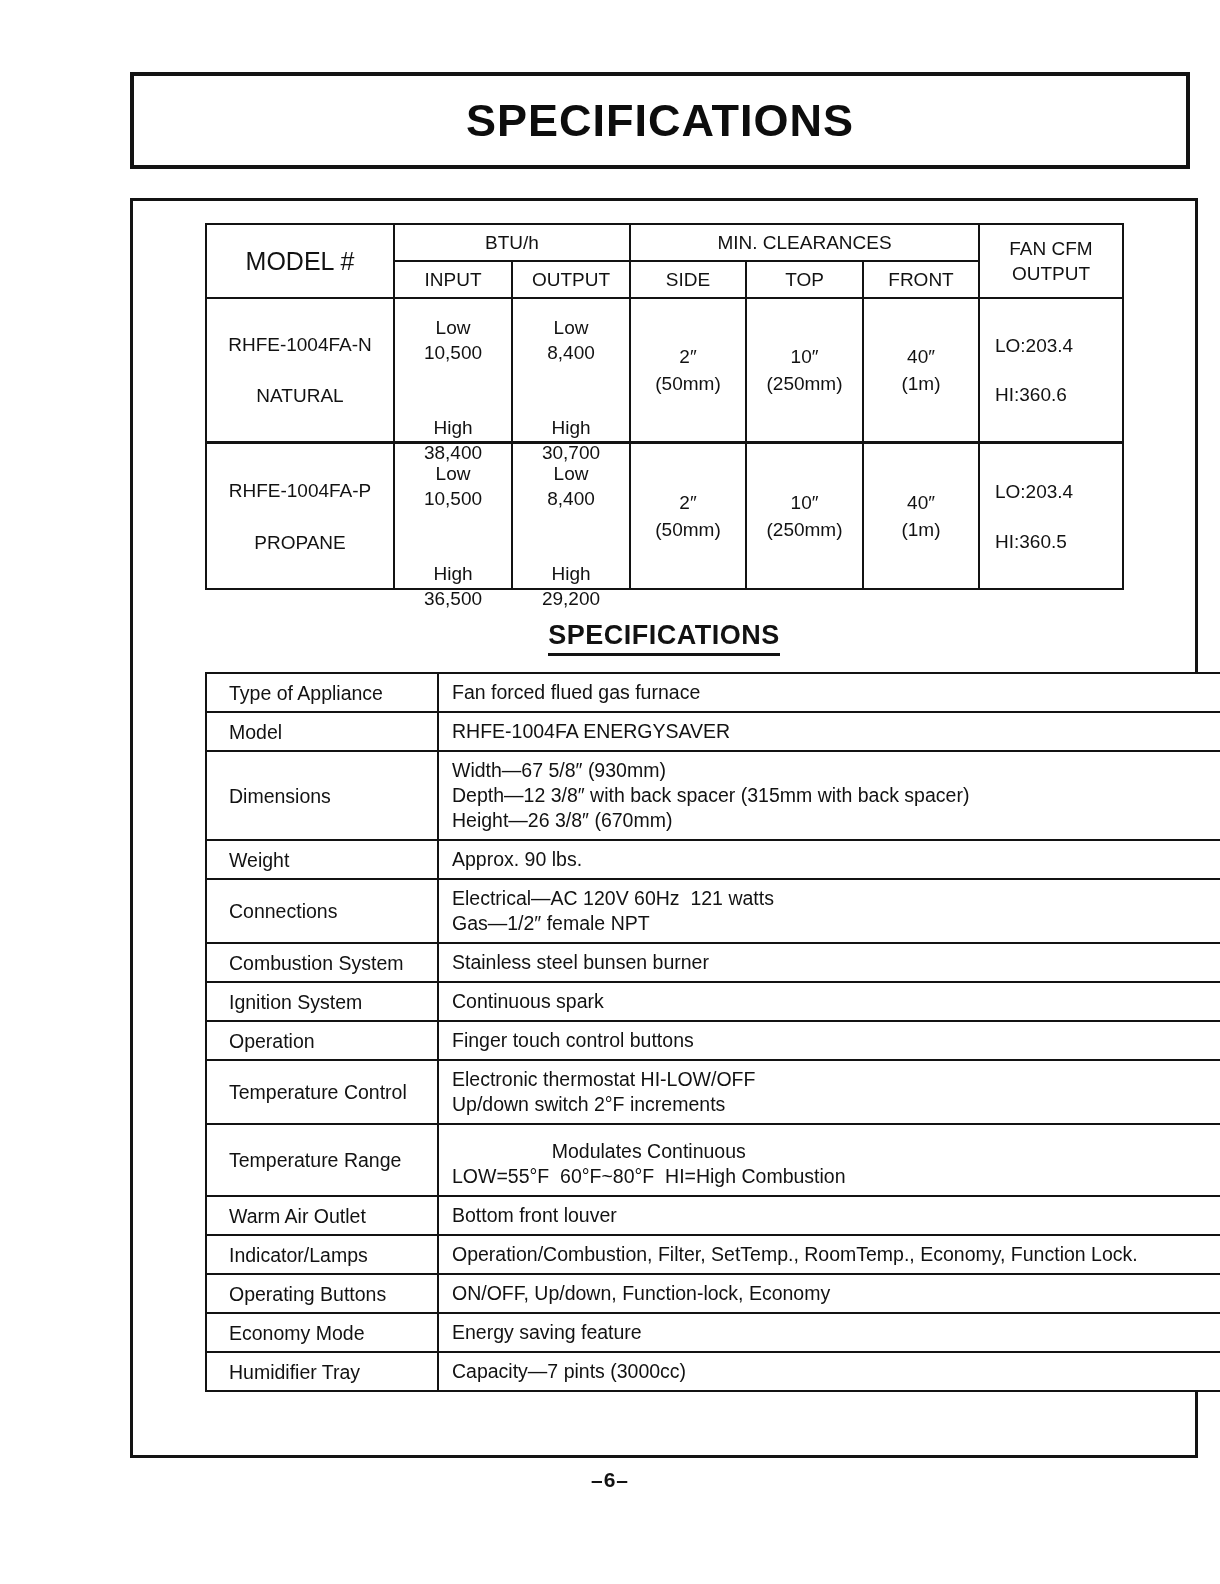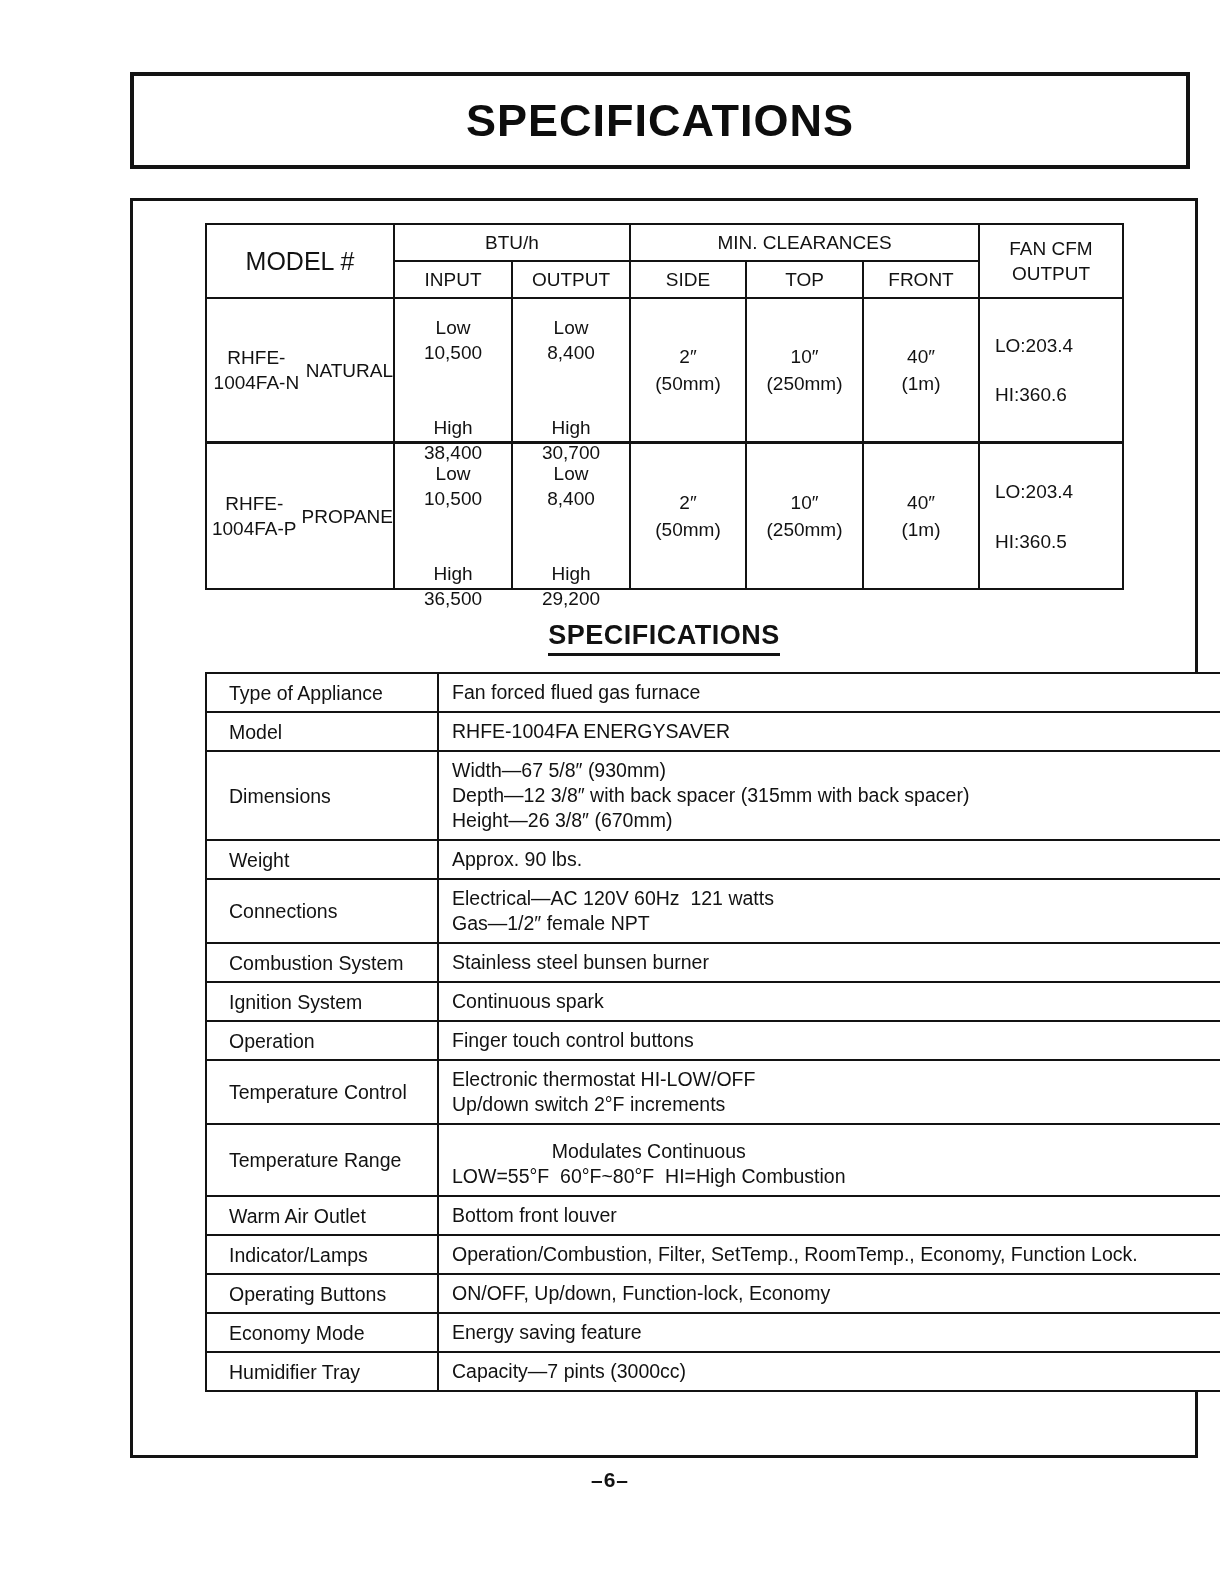"RHFE-1004FA-N" .model-cell { flex-direction: none -> column }
